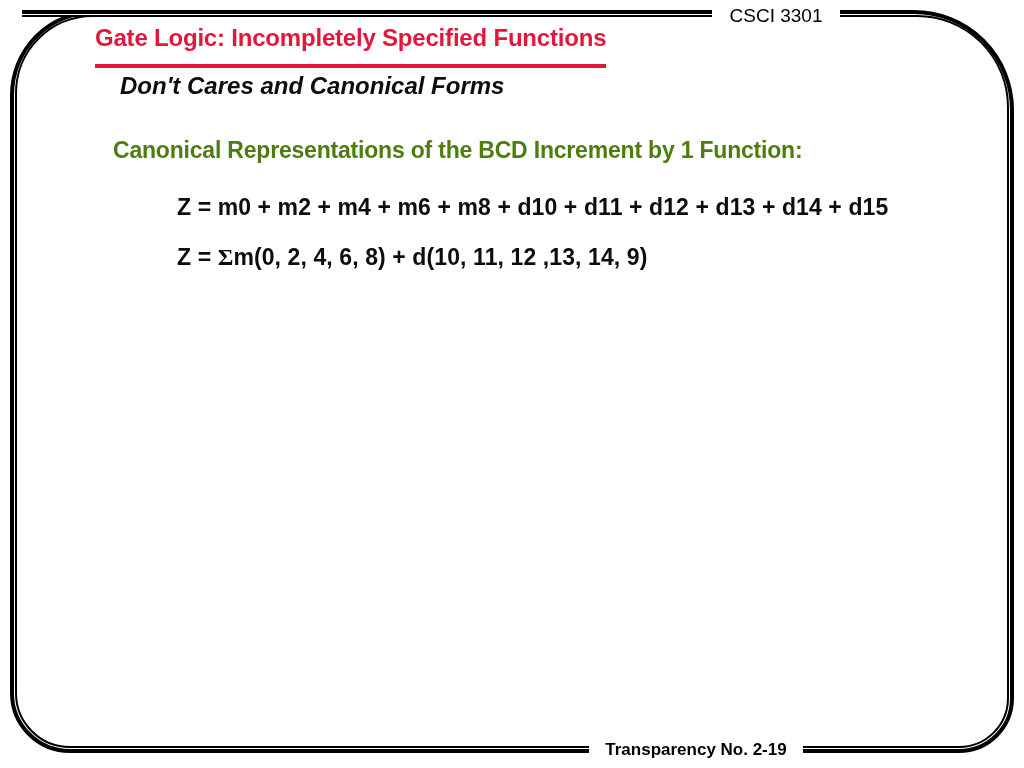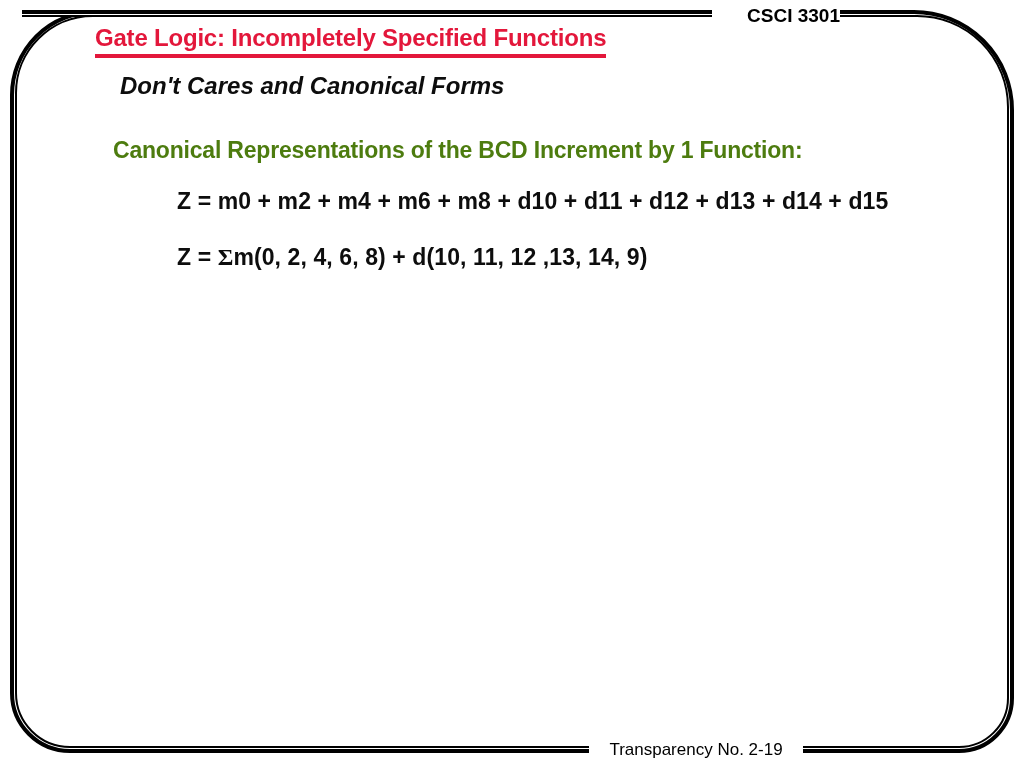"CSCI 3301" .csci-label { font-weight: bold -> normal; text-align: right -> center }
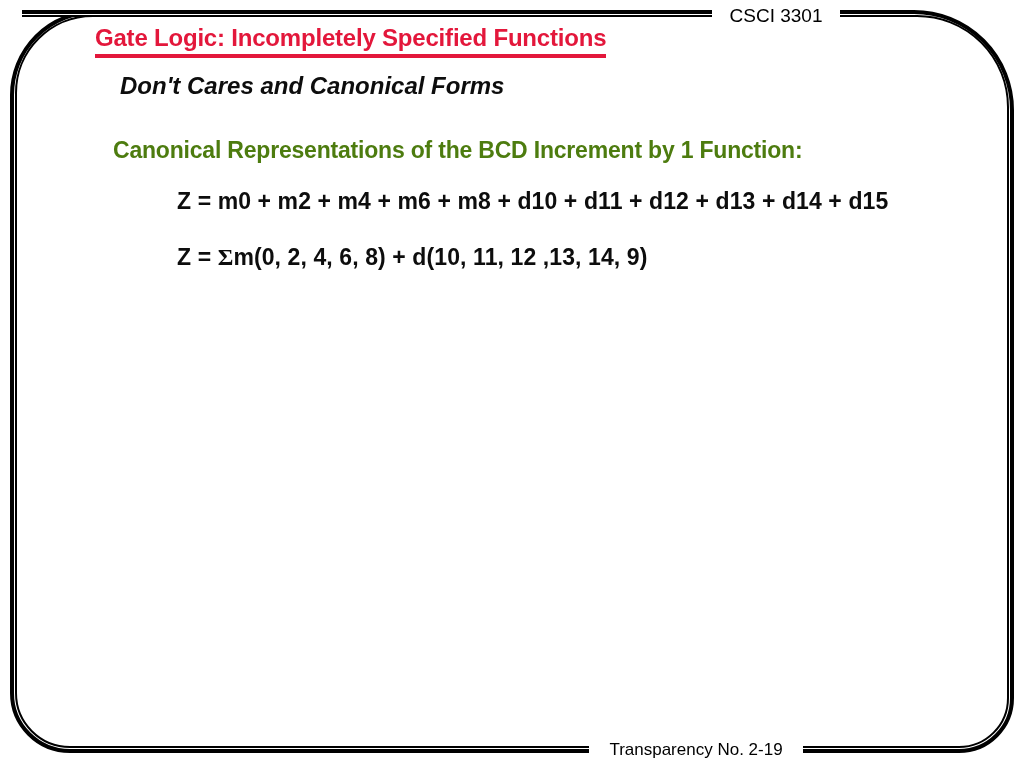"Gate Logic: Incompletely Specified" .title { padding-bottom: 2px -> 12px }
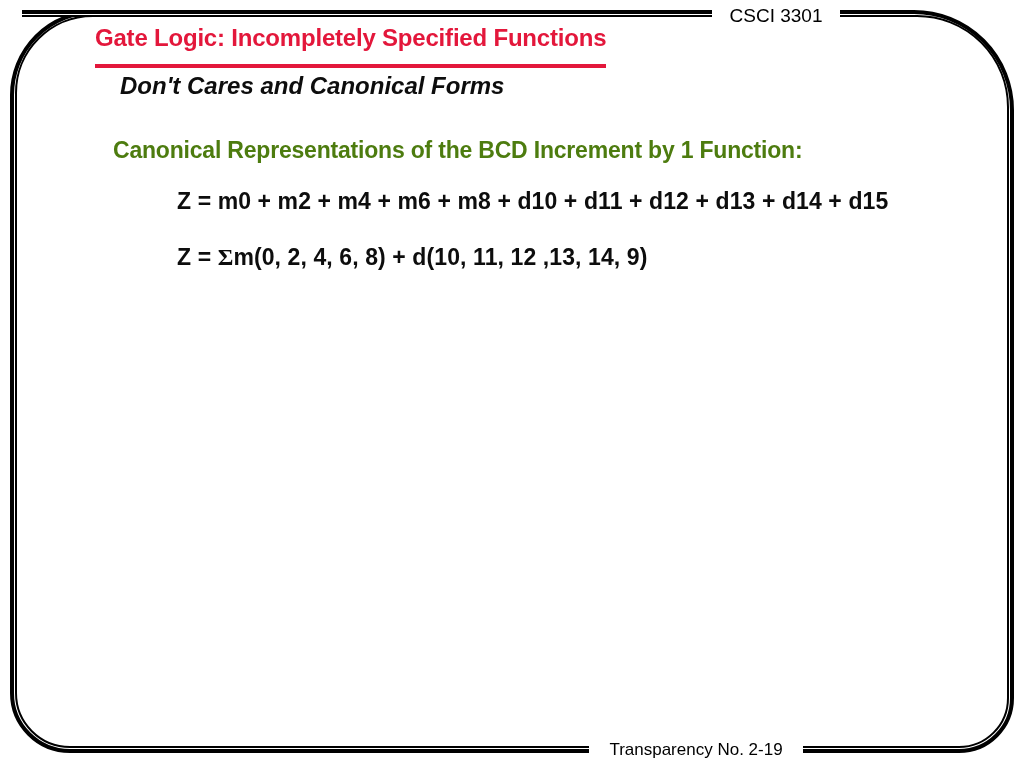"Z = m0 + m2" .f1 { top: 188px -> 194px }
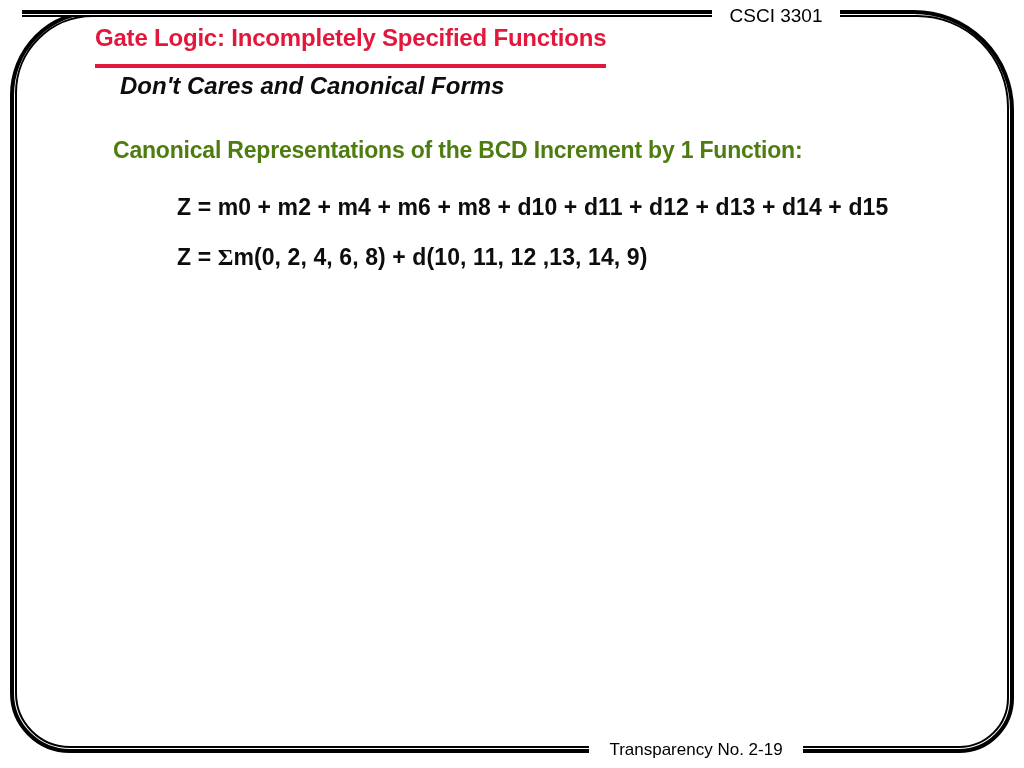"Transparency No. 2-19" .transparency-label { font-weight: normal -> bold }
